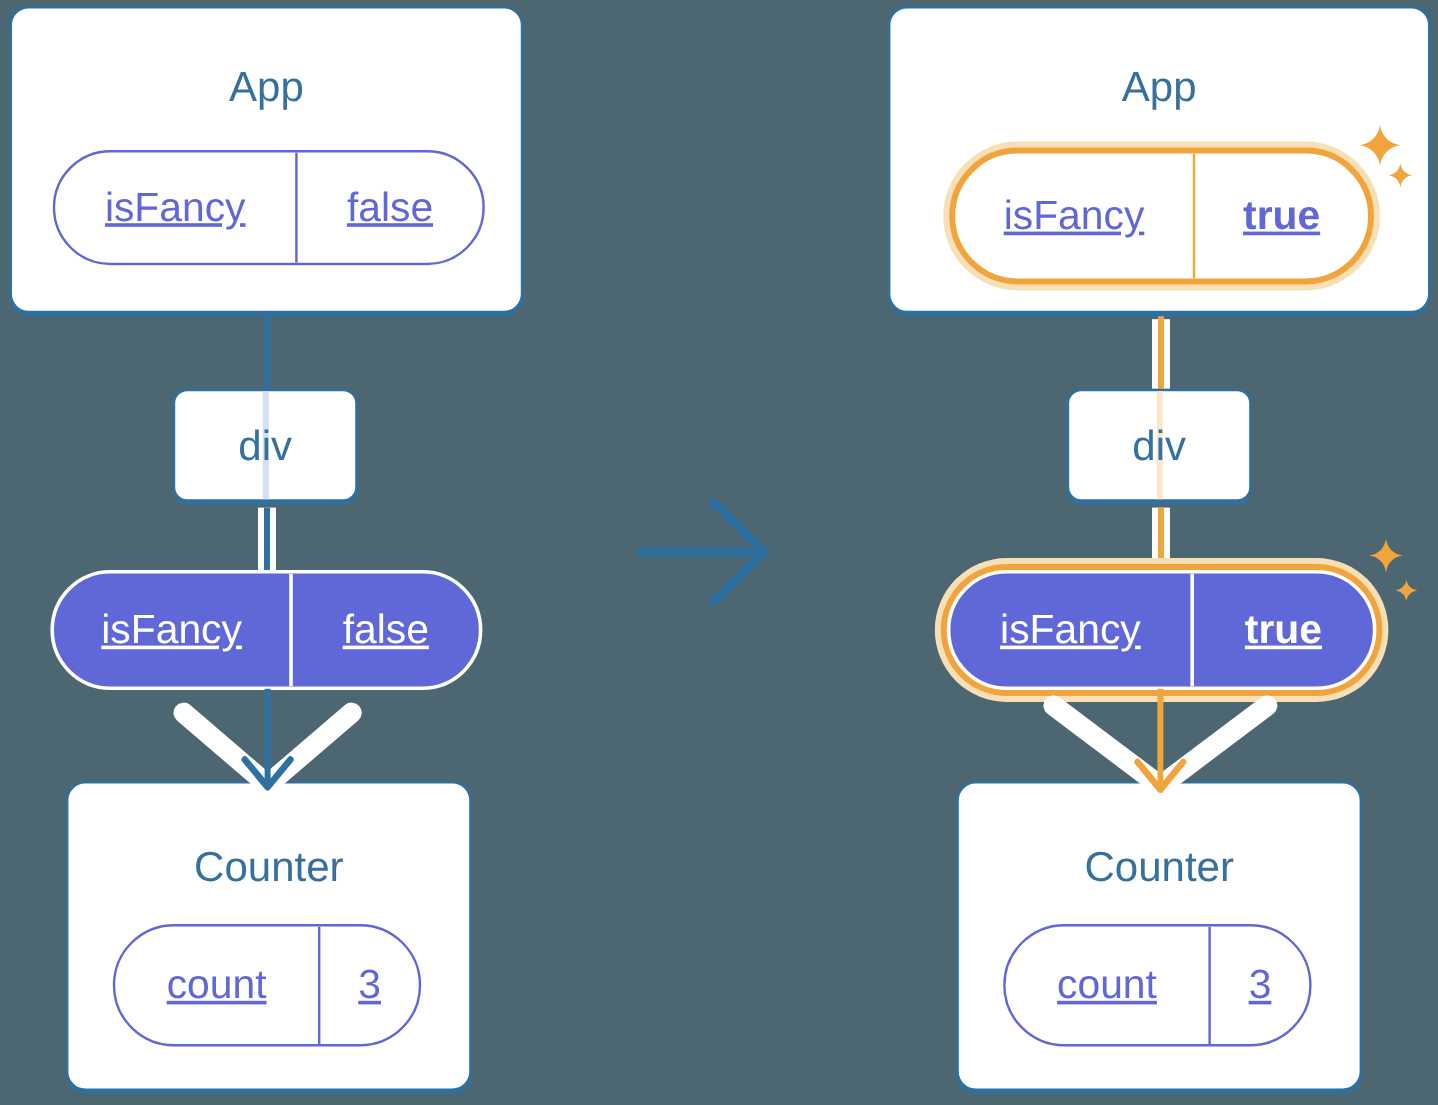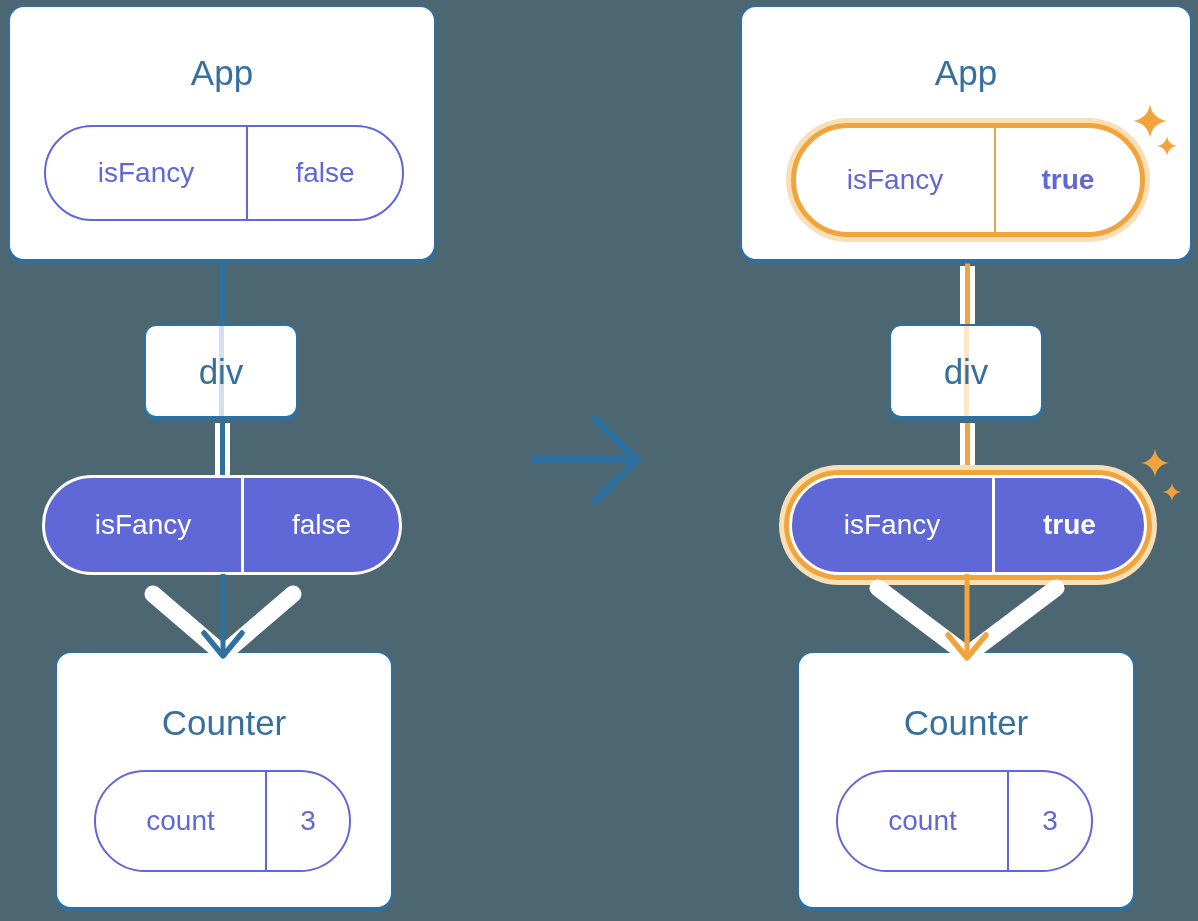"isFancy" .pill .cell { font-size: 28px -> 34px; text-decoration: none -> underline }
